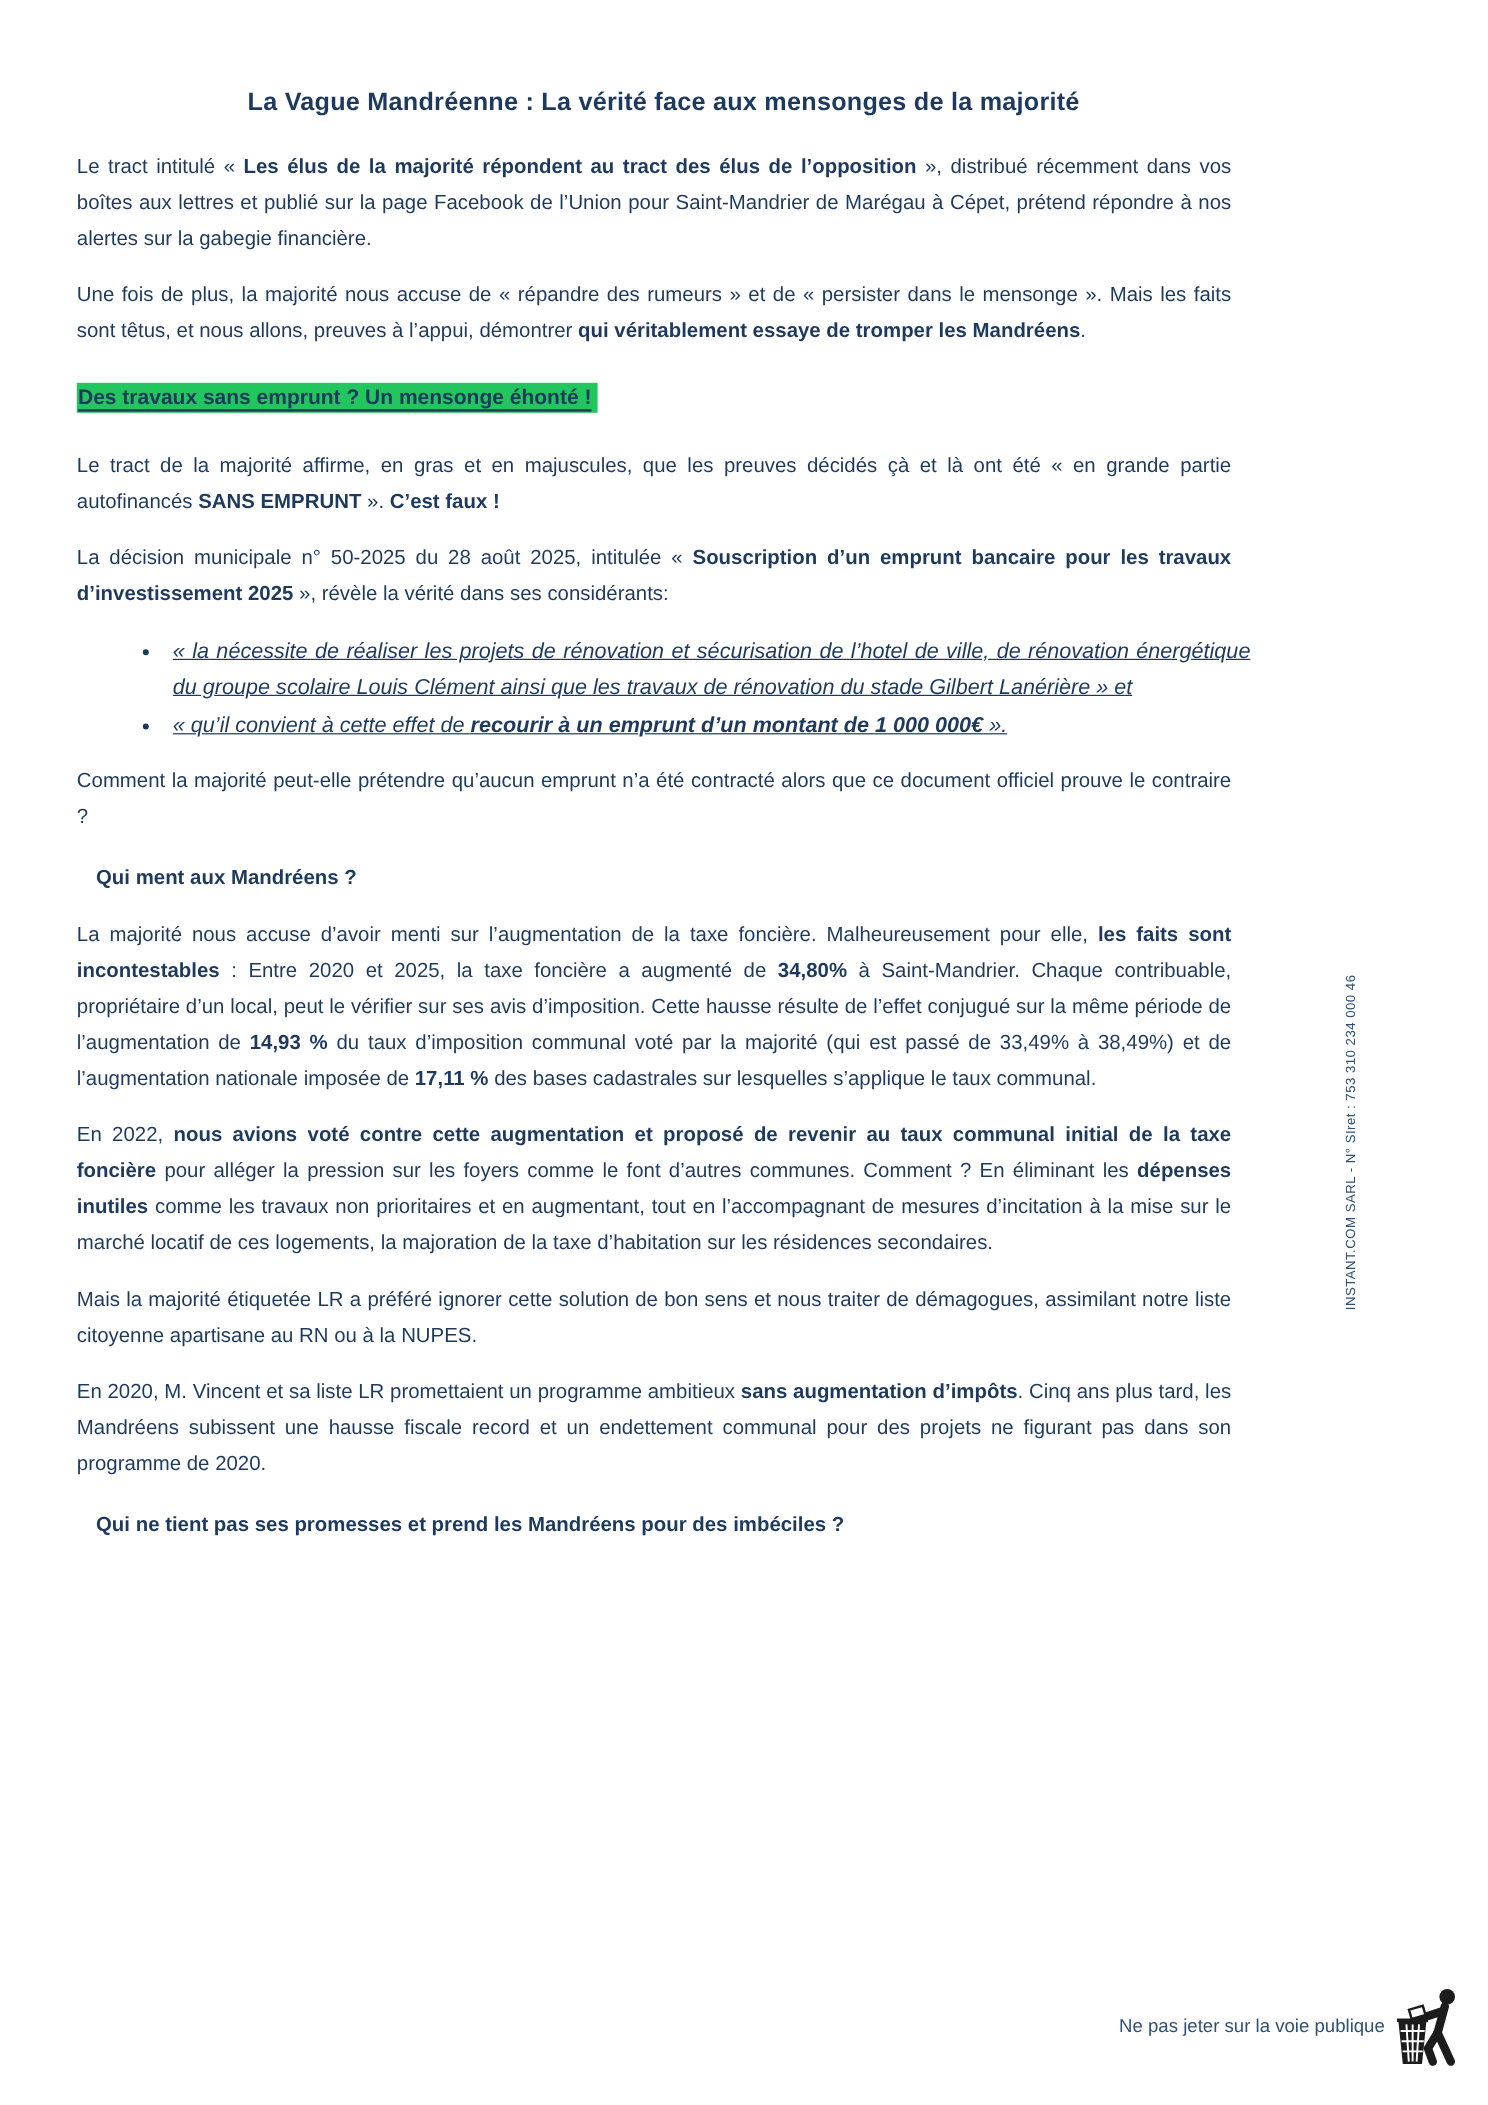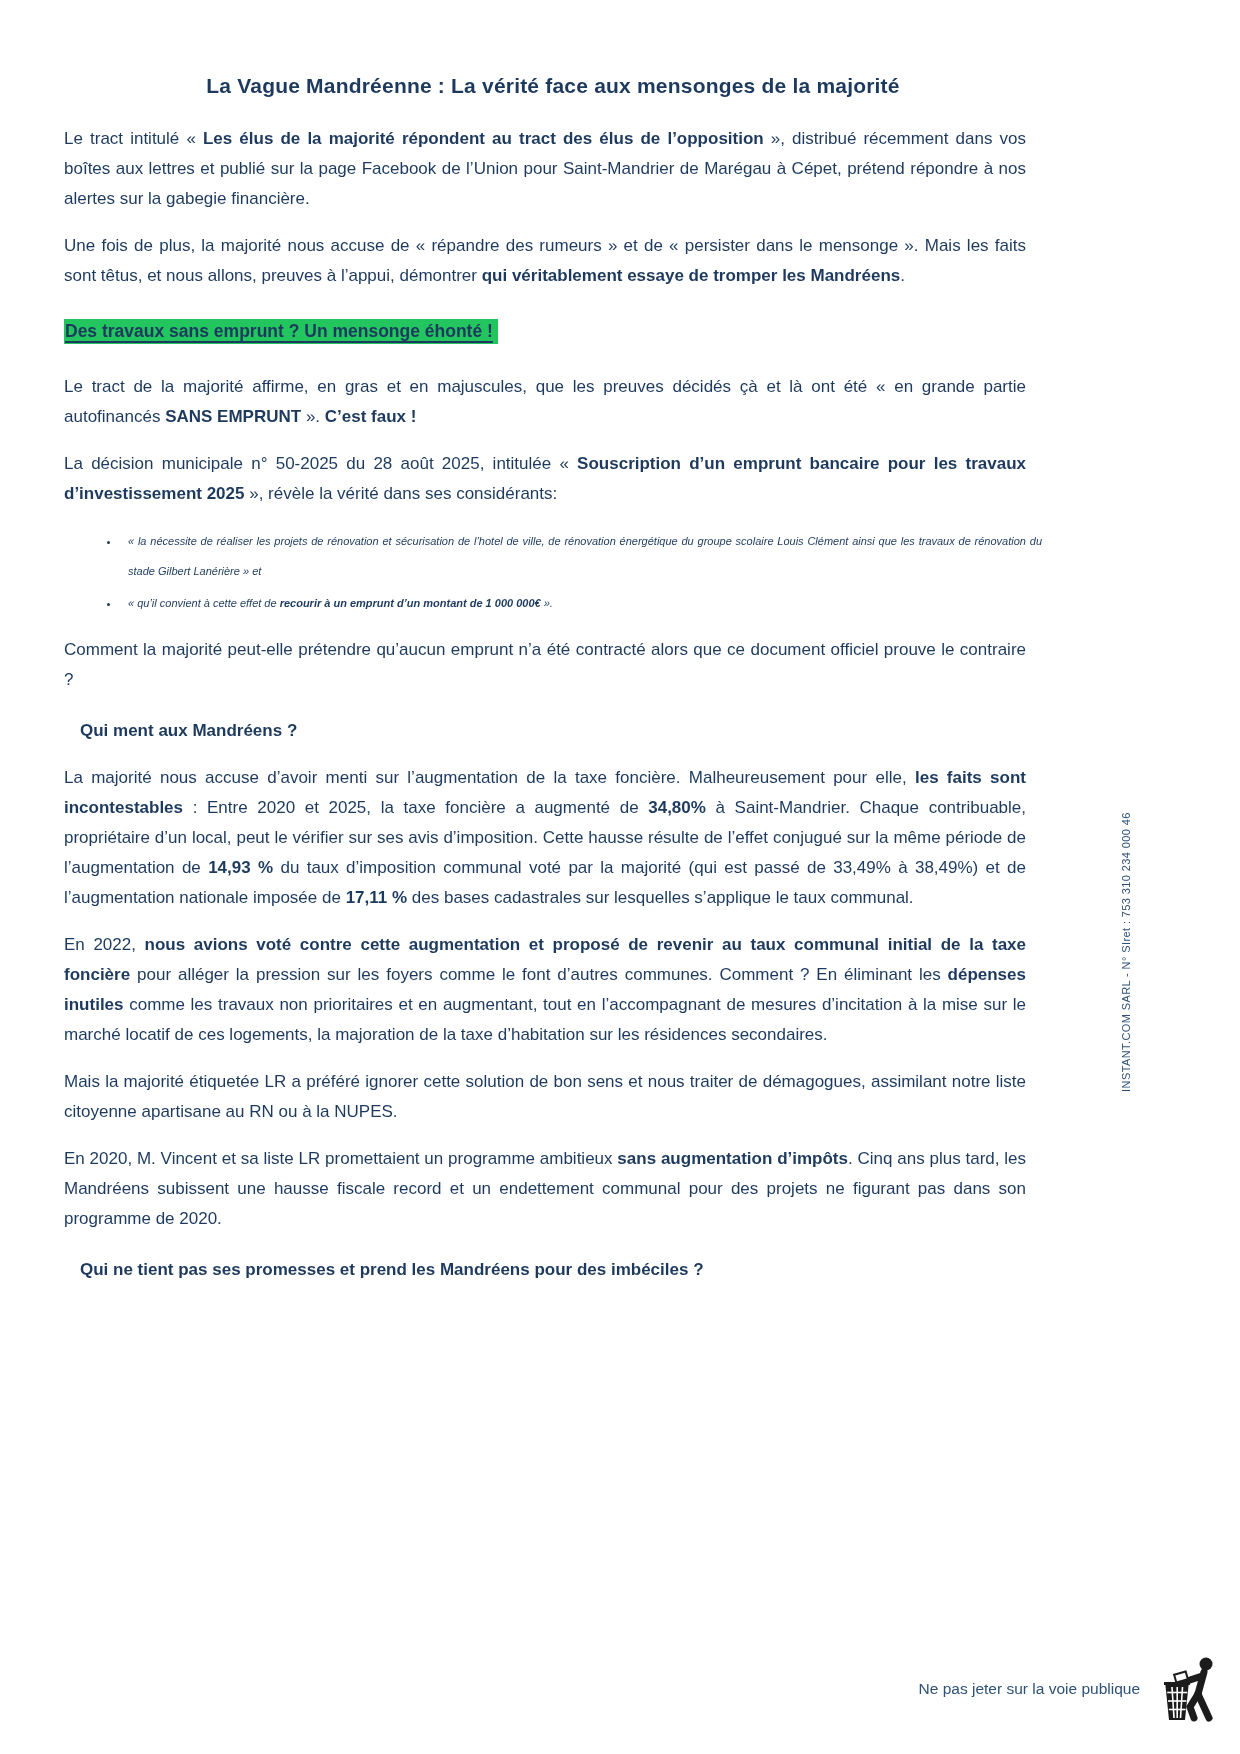"« la nécessite de réaliser" ul.considerants li { font-size: 11px -> 18px; margin: 0 0 2px 0 -> 0 0 2px 16px; text-decoration: none -> underline }
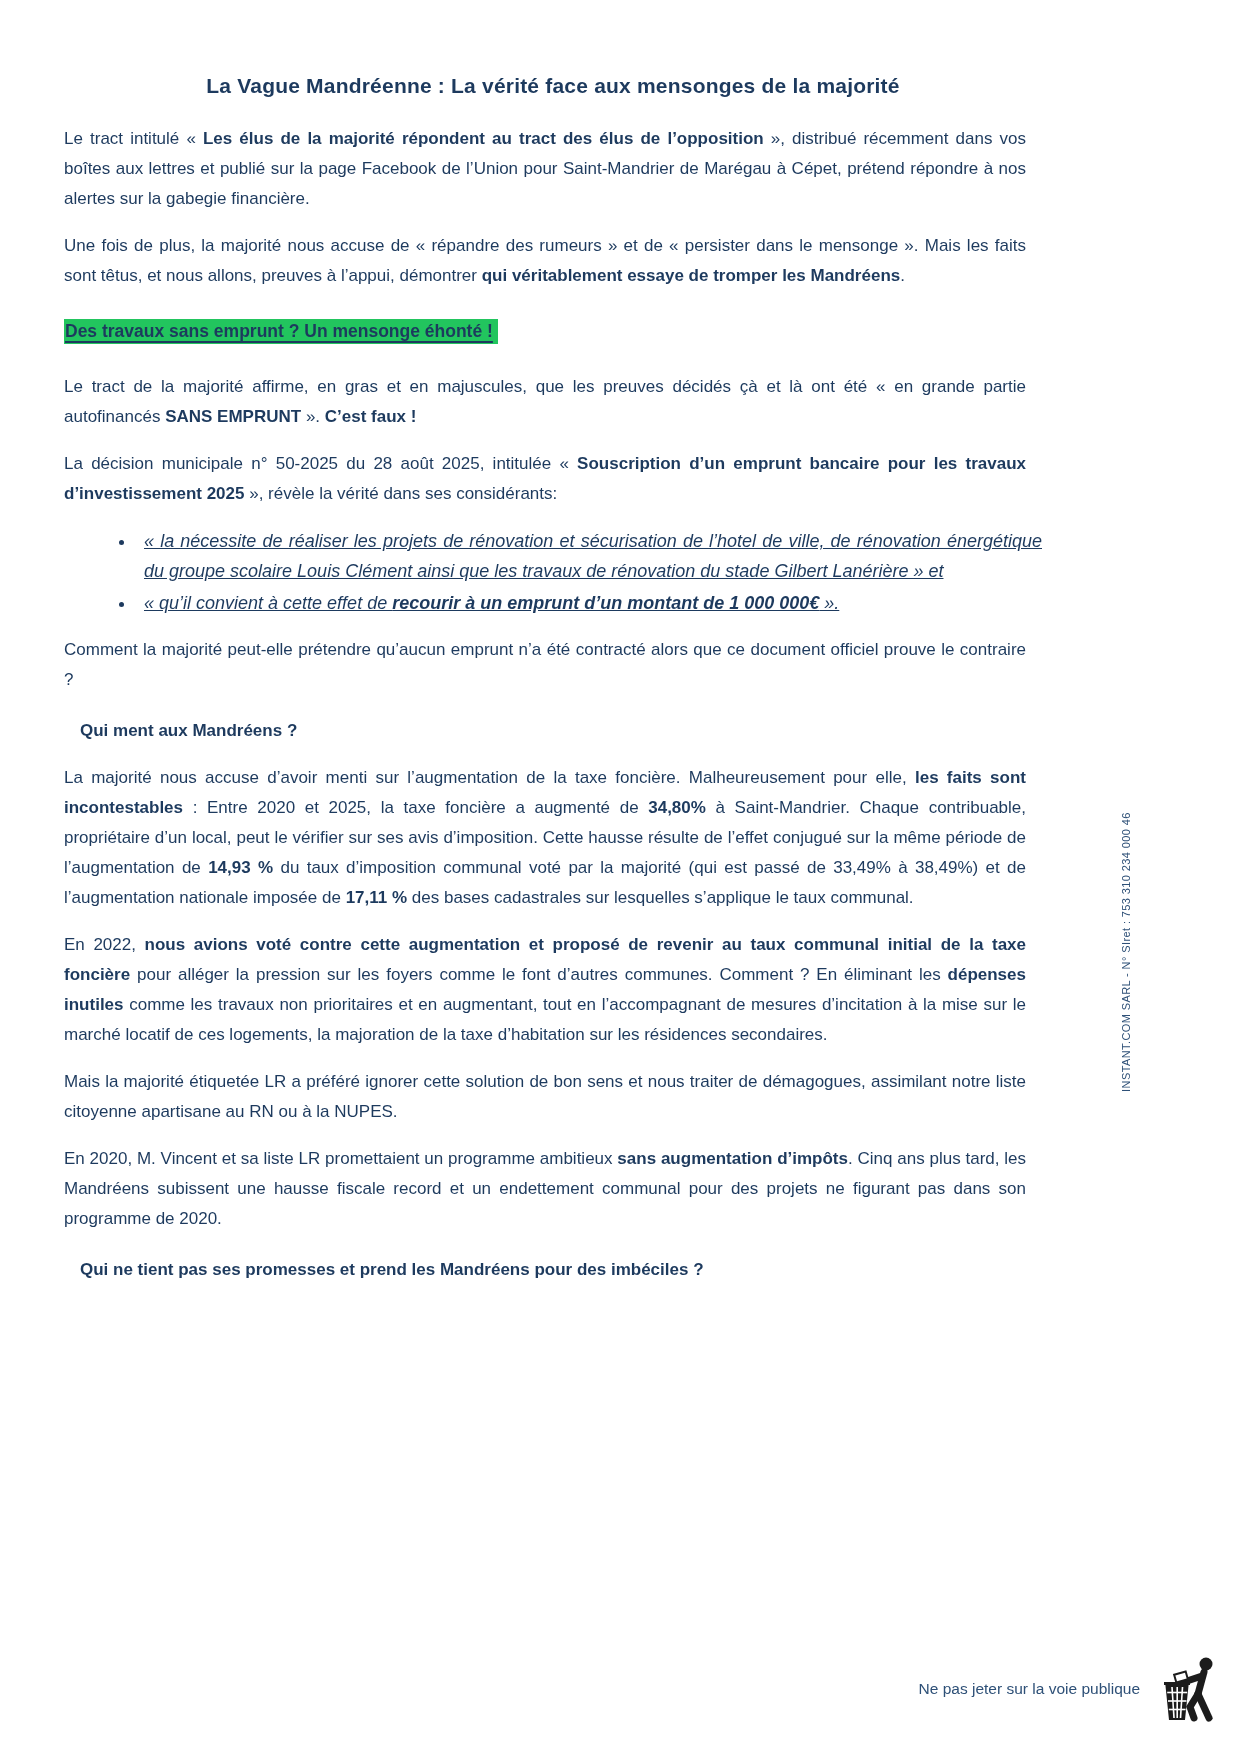"Ne pas jeter sur la" .footer { gap: 24px -> 10px }
